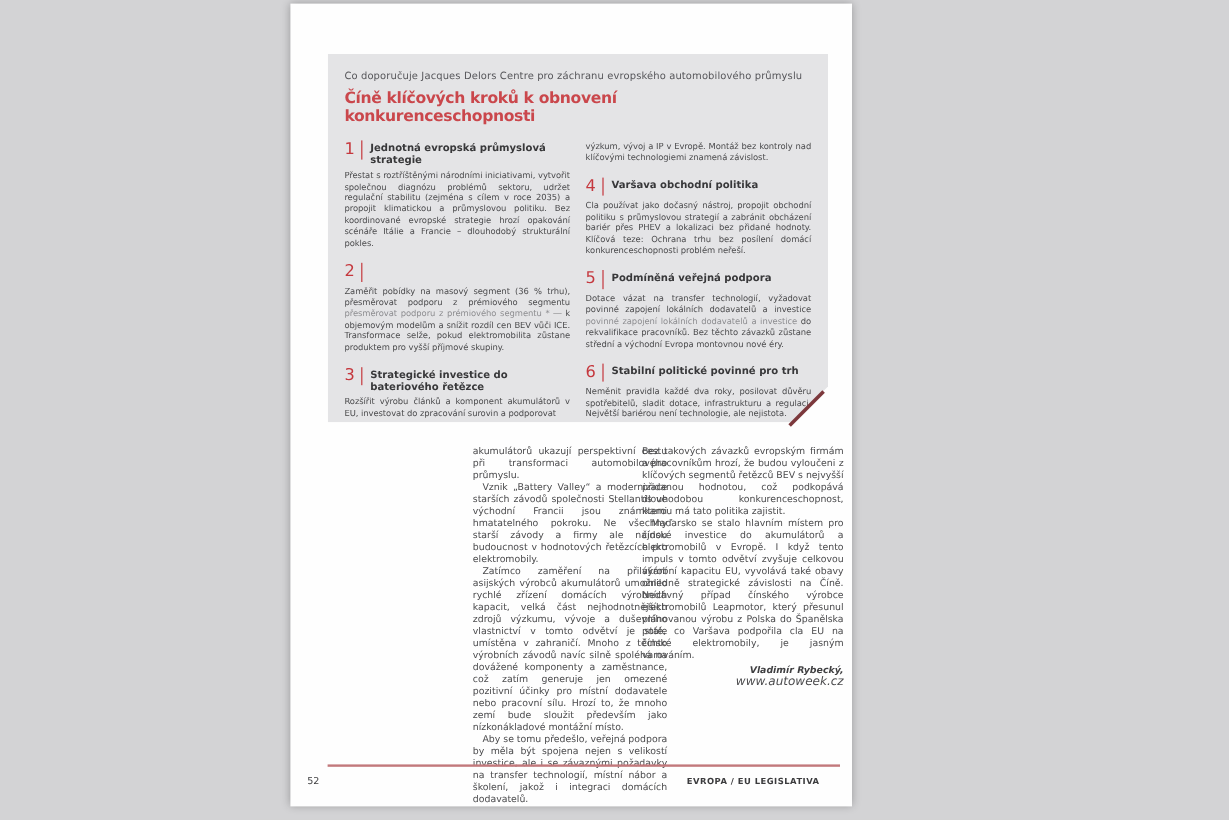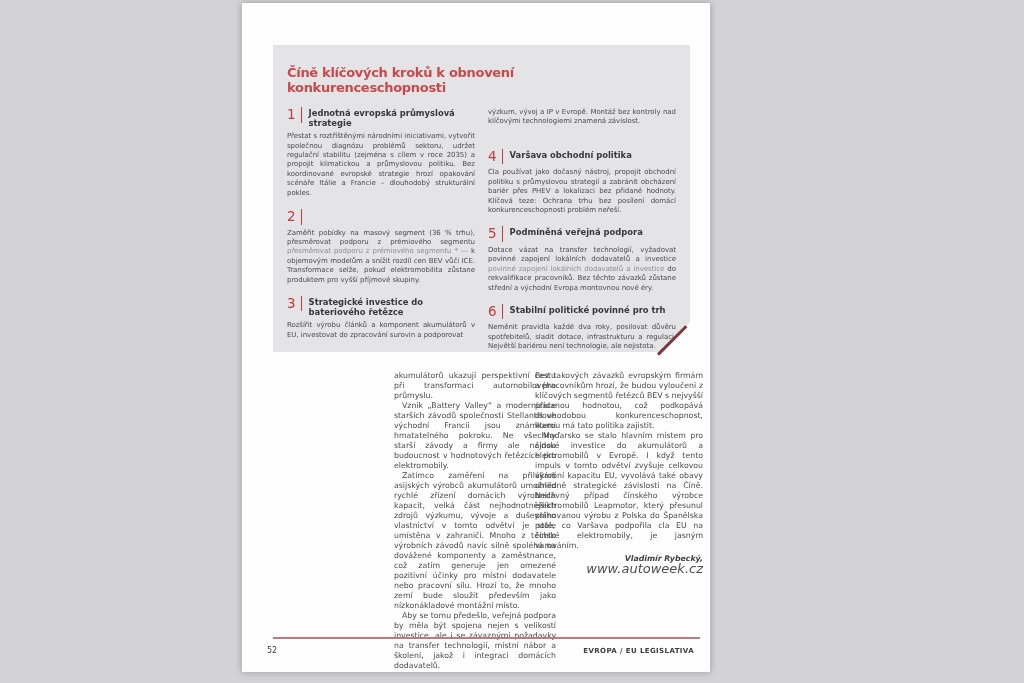"Co doporučuje Jacques Delors Centre" div.kicker { html: none -> <div>Co doporučuje Jacques Delors Centre pro záchranu evropského automobilového průmyslu</div> }
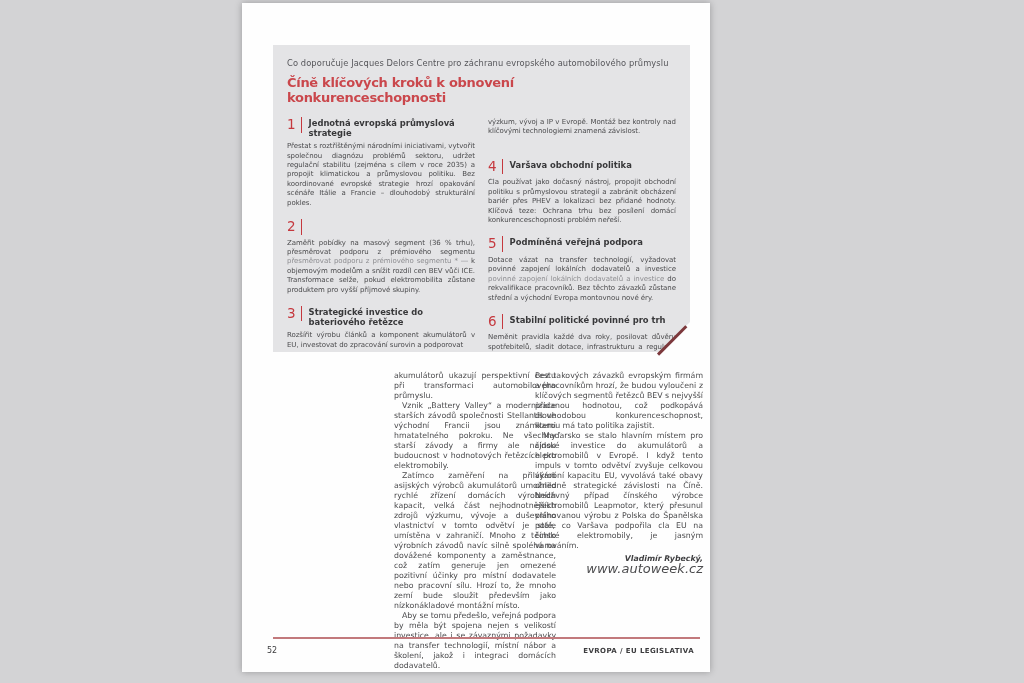"výzkum, vývoj a IP v" .step-body.lead { margin-bottom: 22px -> 11px }
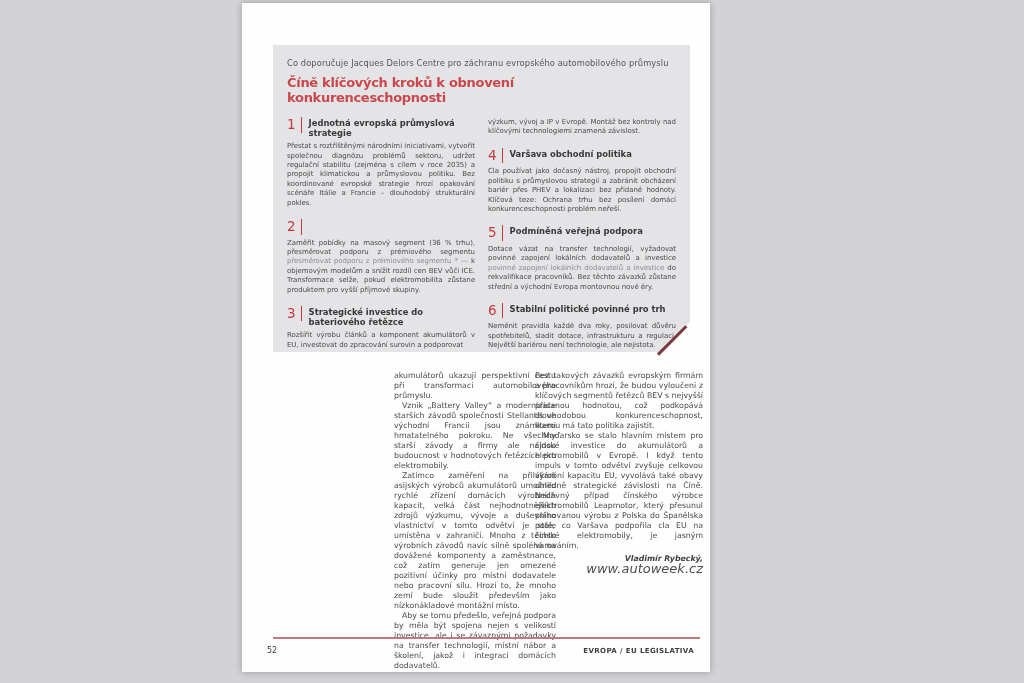"www.autoweek.cz" .byline-site { font-size: 13px -> 10px }
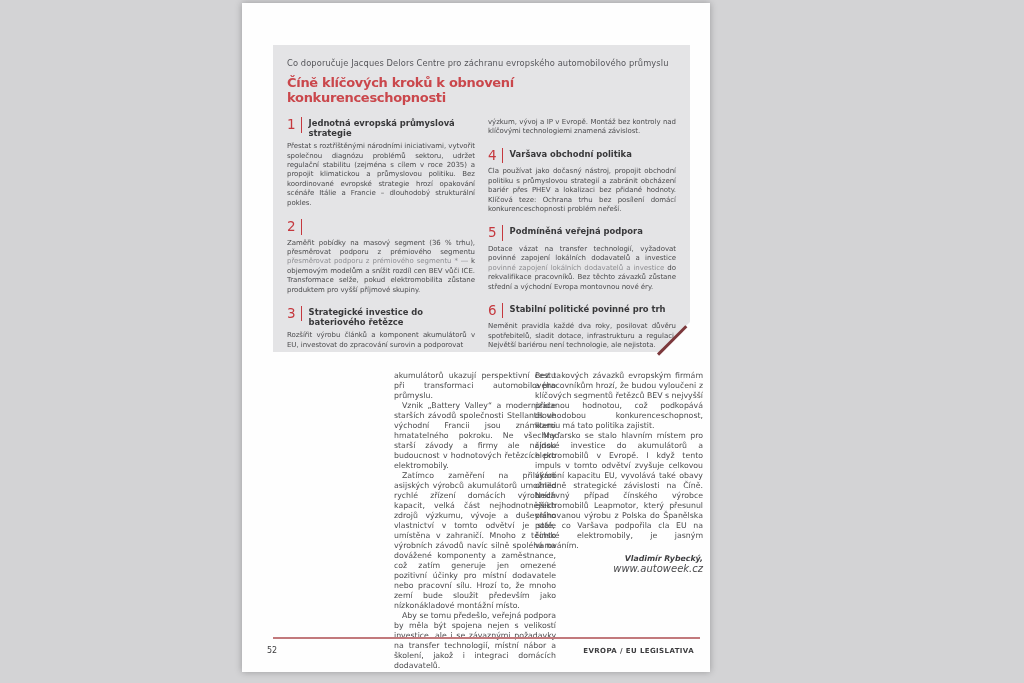"52" .footer-row { left: 25px -> 14px }
